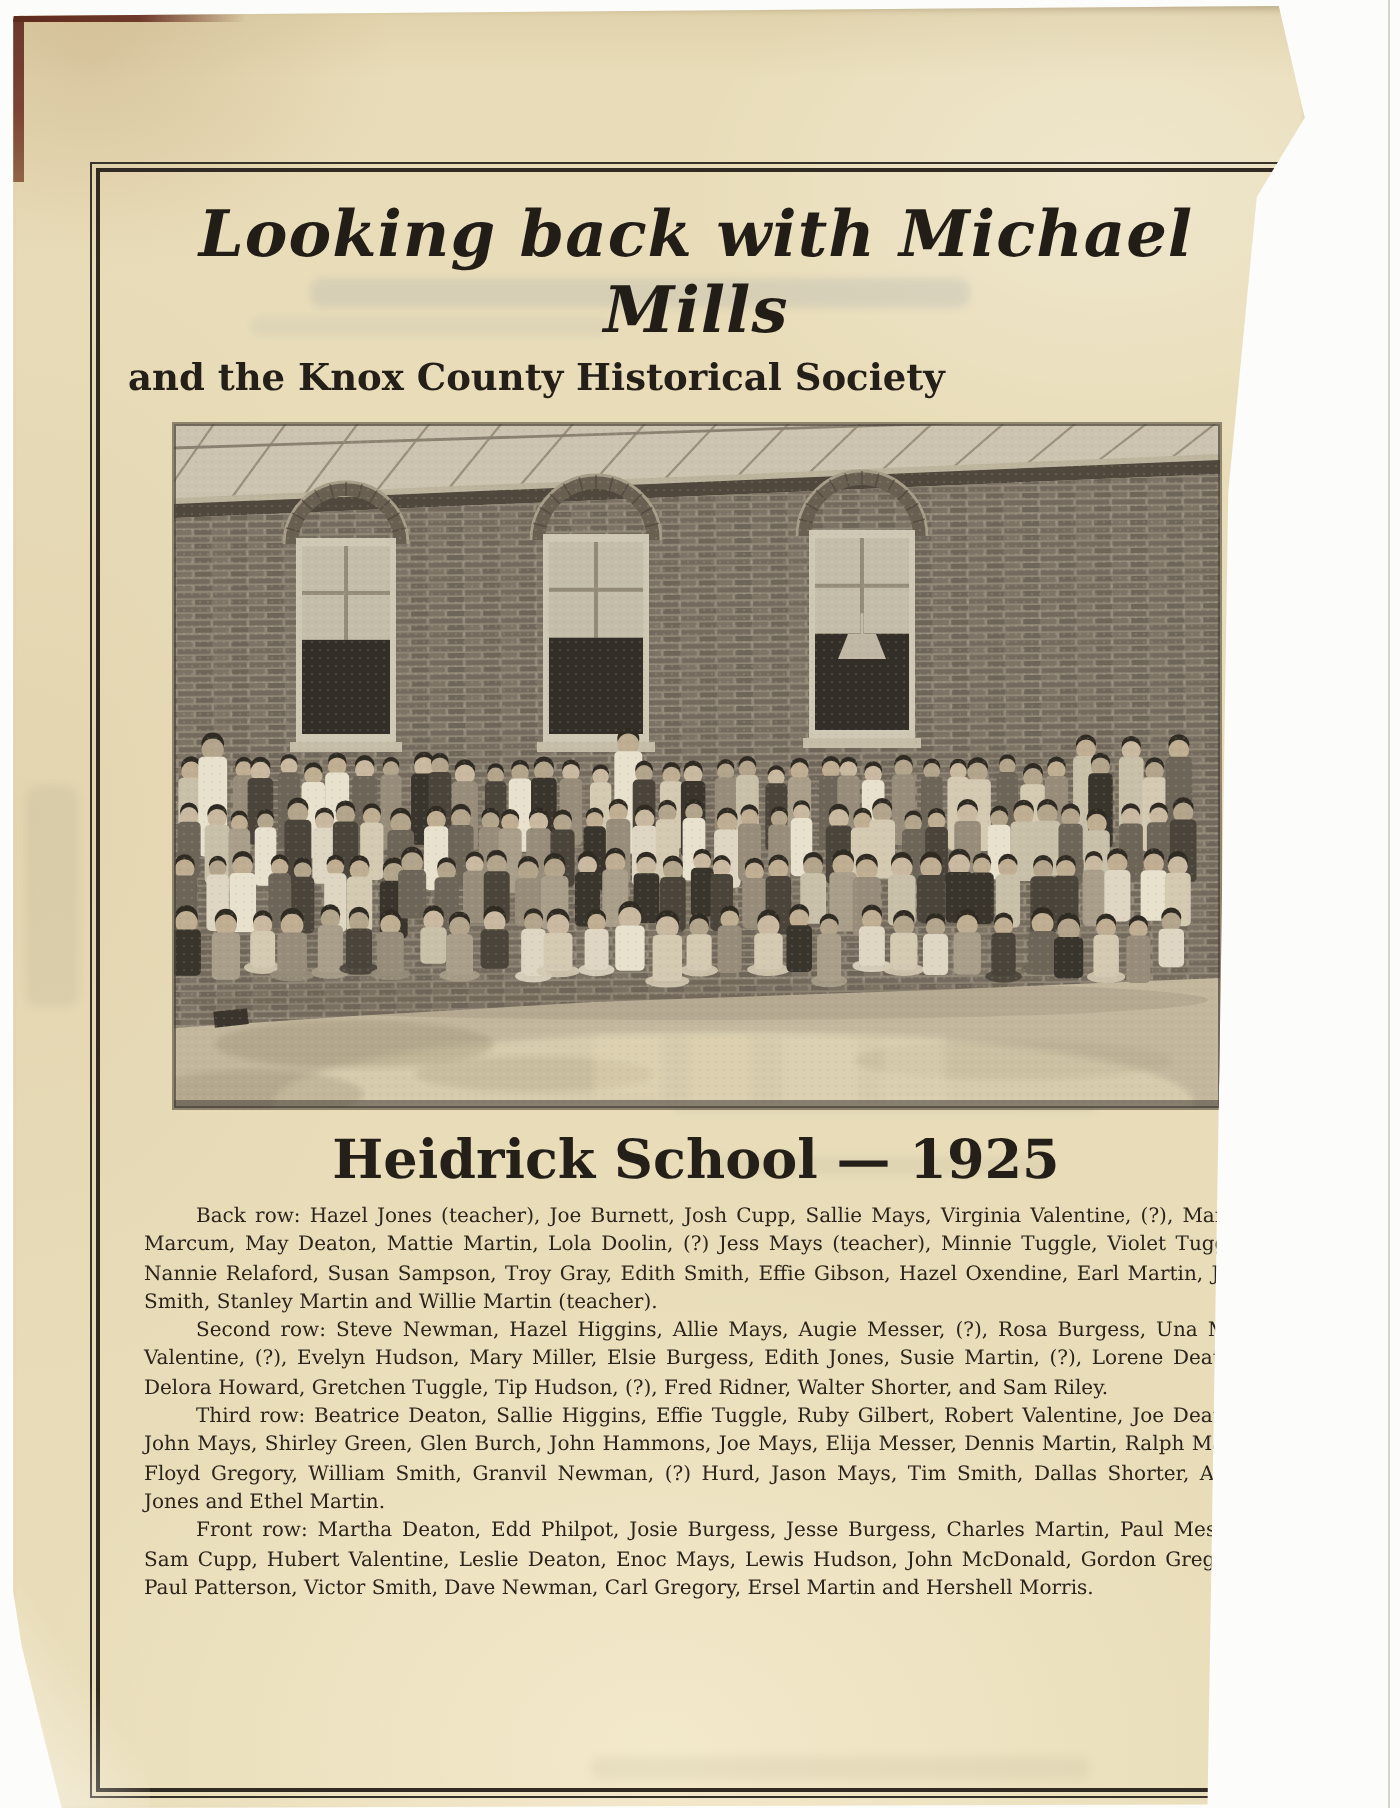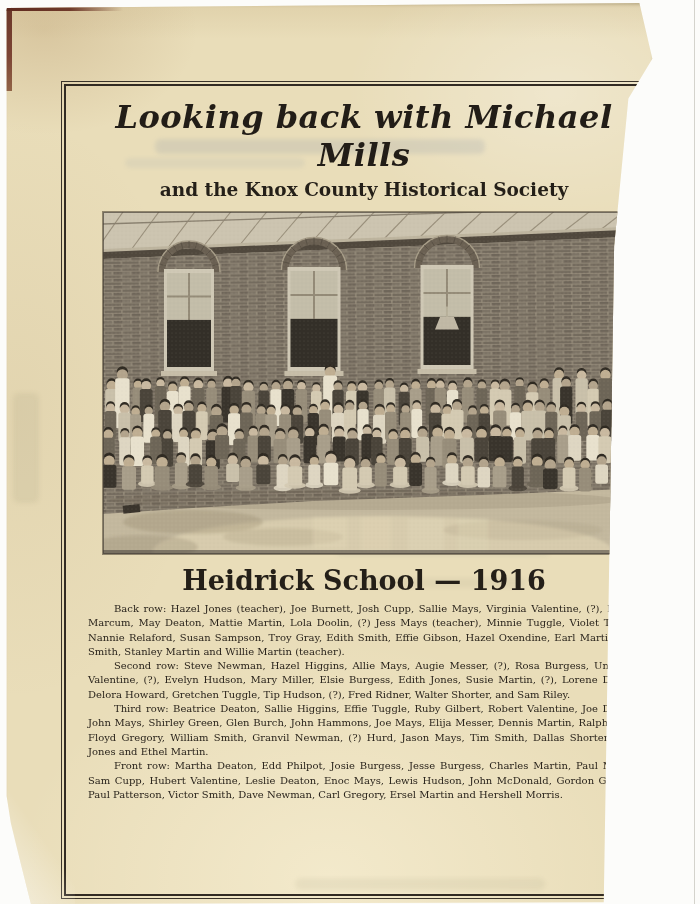"Looking back with Michael Mills" .box-outer { left: 56px -> 40px }
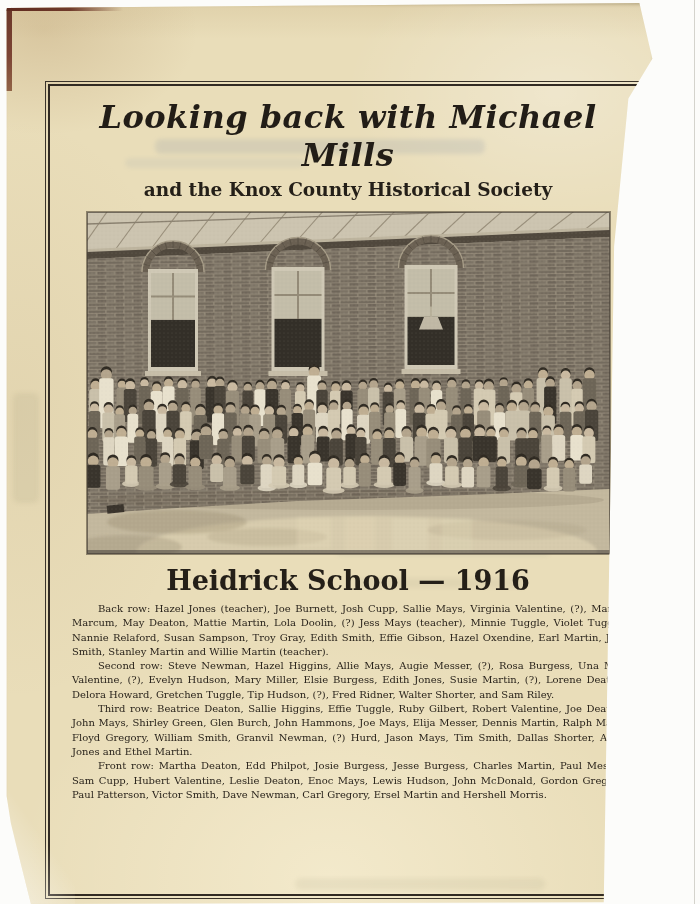"and the Knox County Historical" .subtitle { text-align: center -> left }
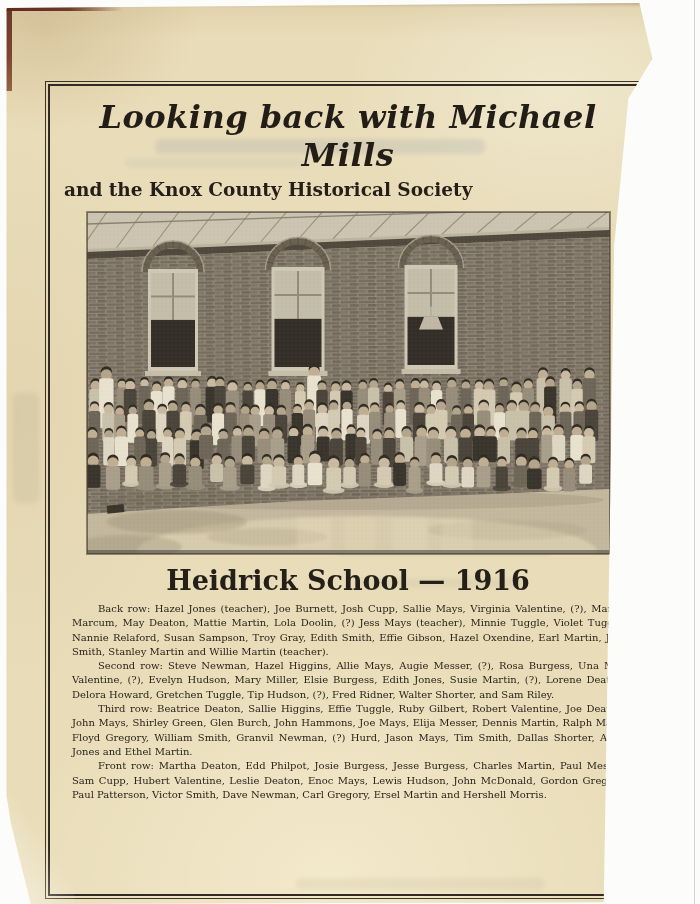"Heidrick School — 1916" h3.cap-head { text: 1916 -> 1925 }
